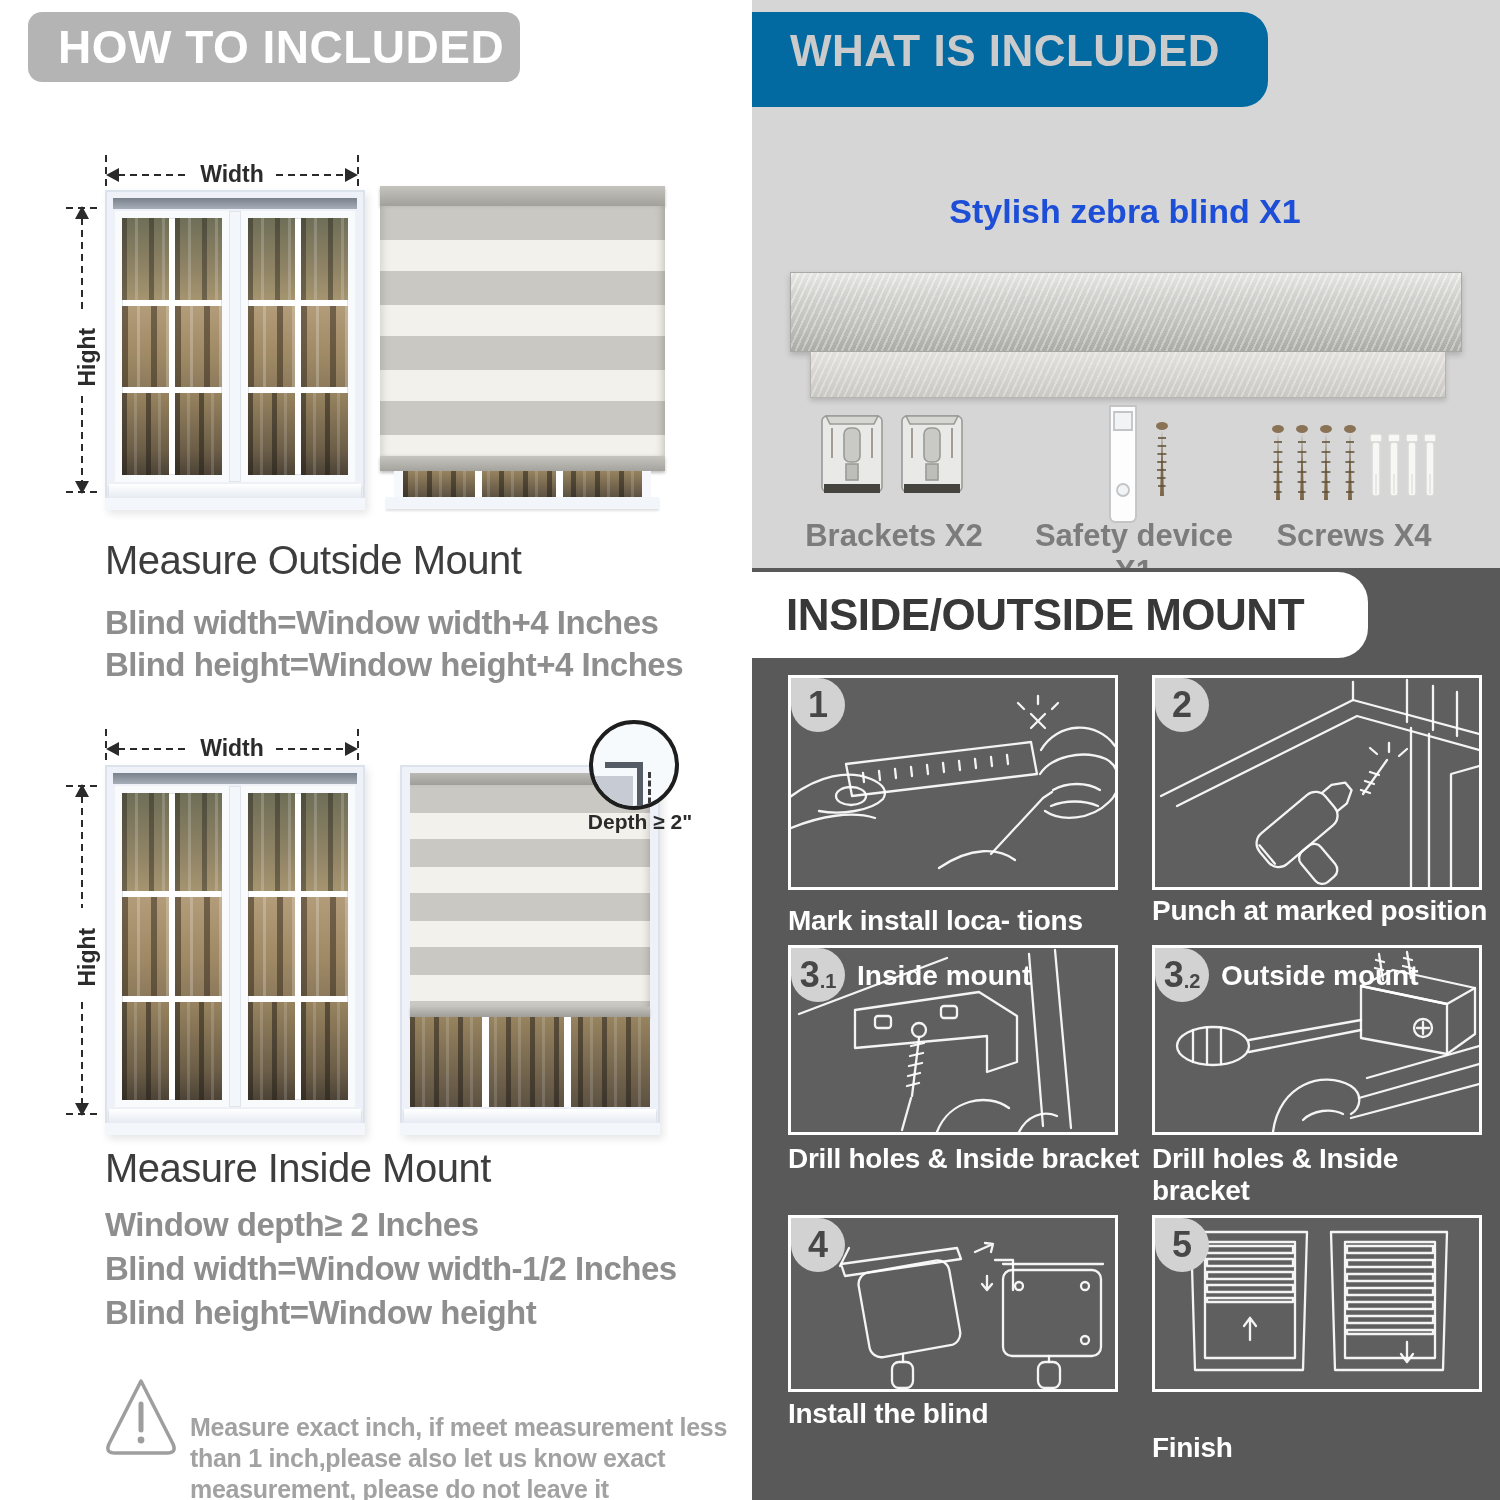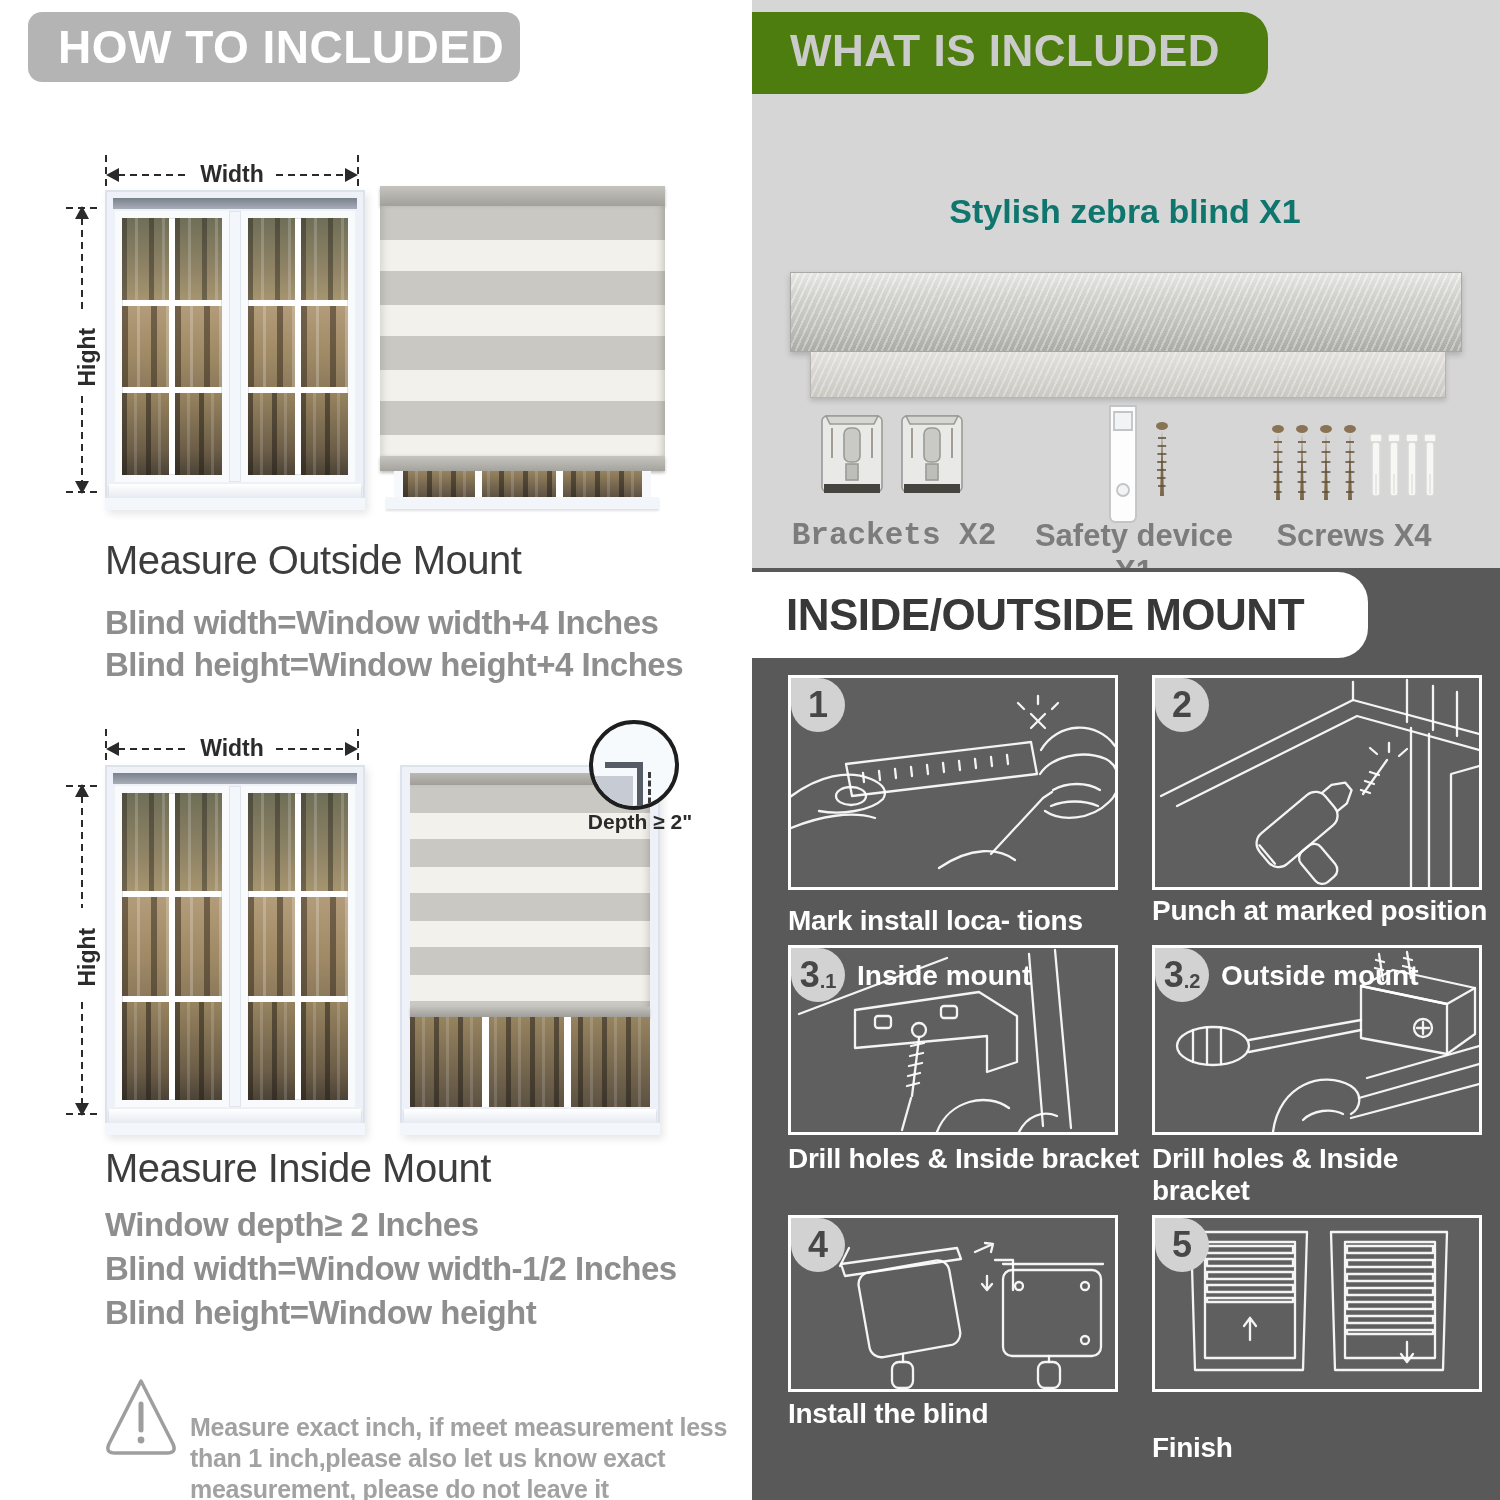"WHAT IS INCLUDED" .hdr-included { background: #4d7c0f -> #0369a1; height: 82px -> 95px }
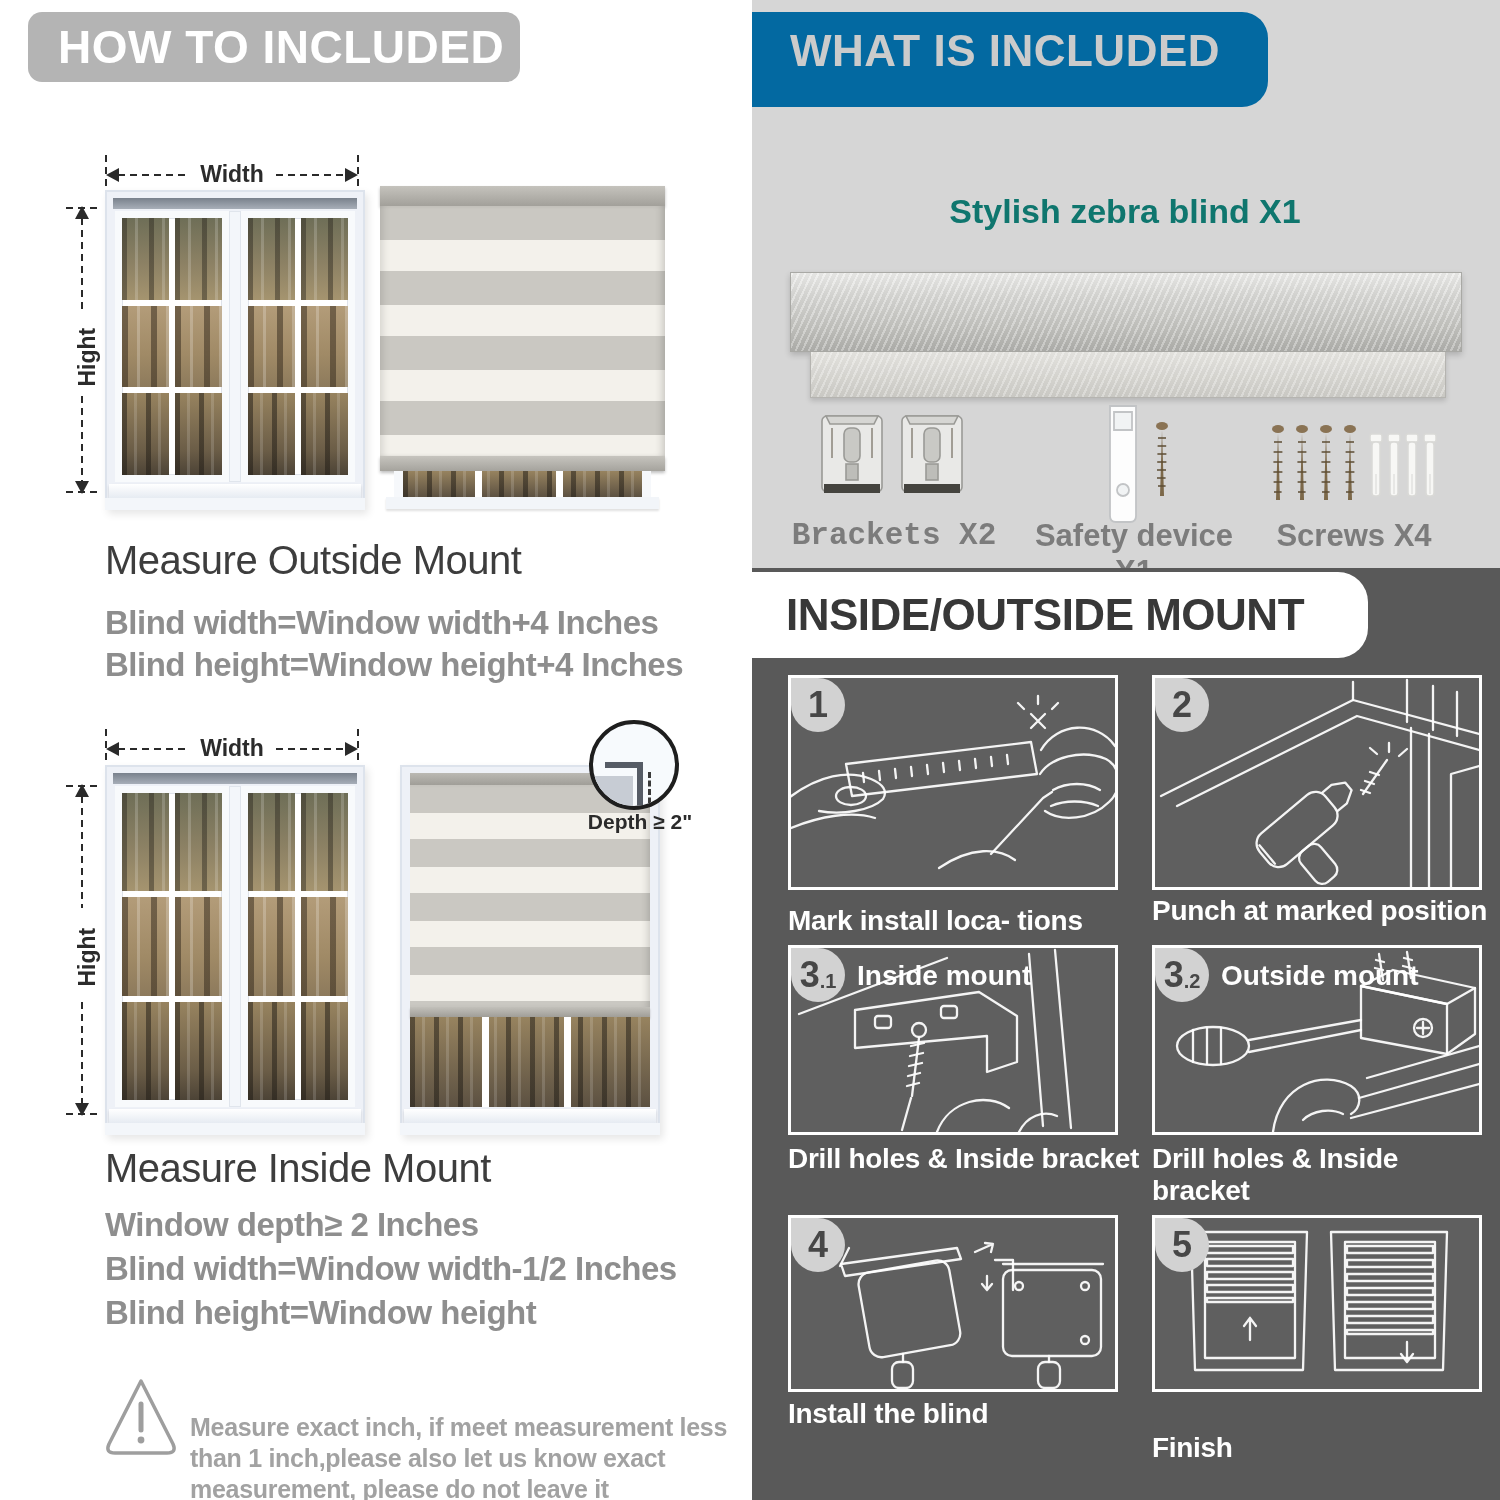"Stylish zebra blind X1" .prod-lbl { color: #0f766e -> #1d4ed8 }
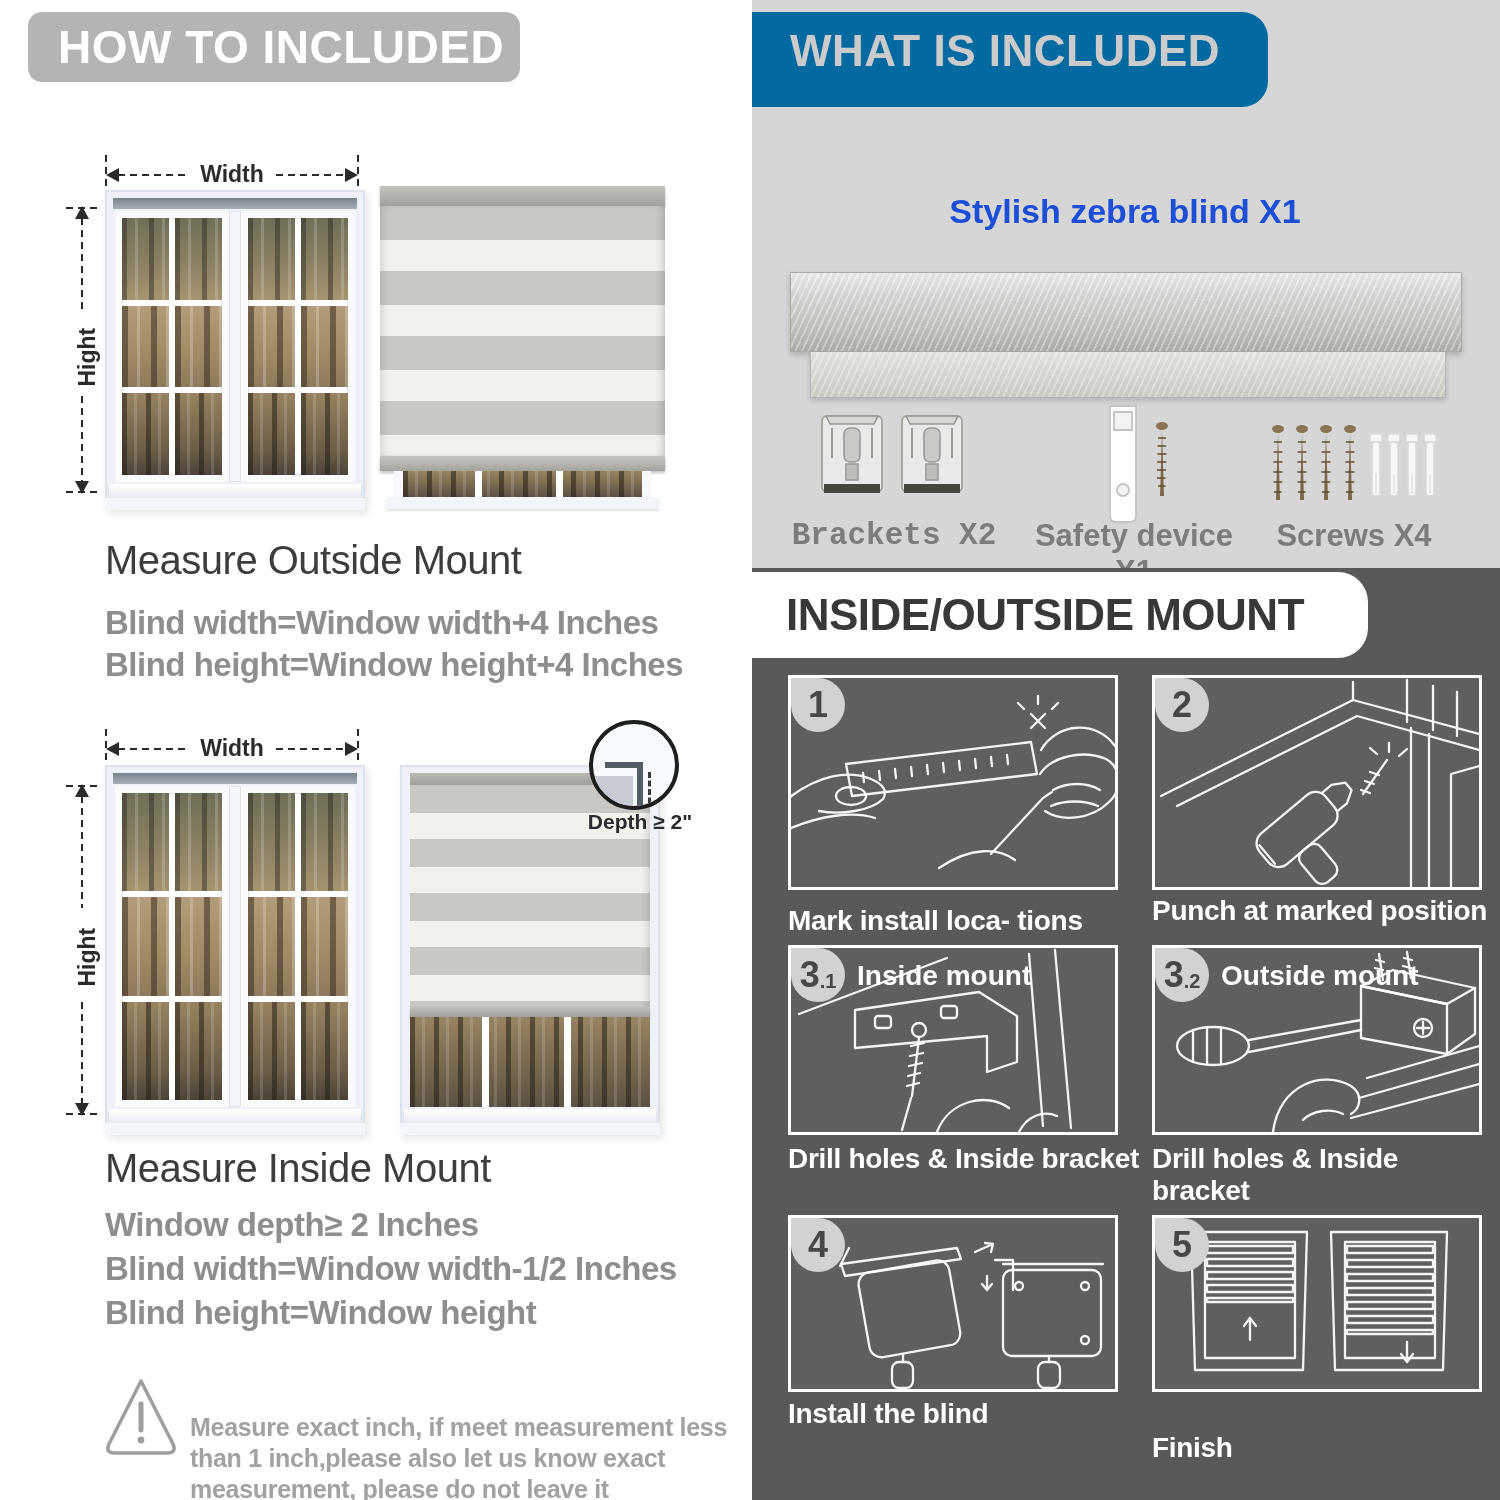"Brackets X2" div.part-lbl { font-family: Liberation Mono, monospace -> none }
